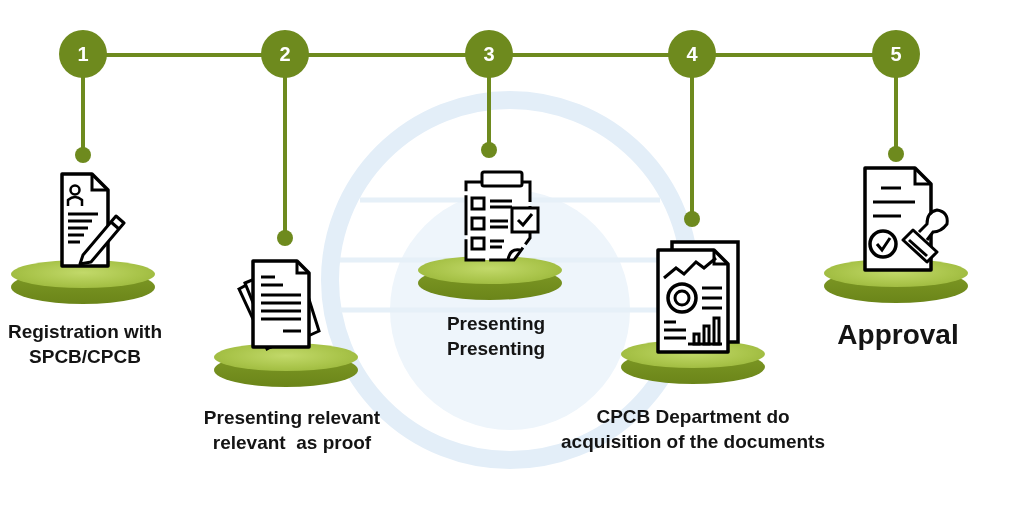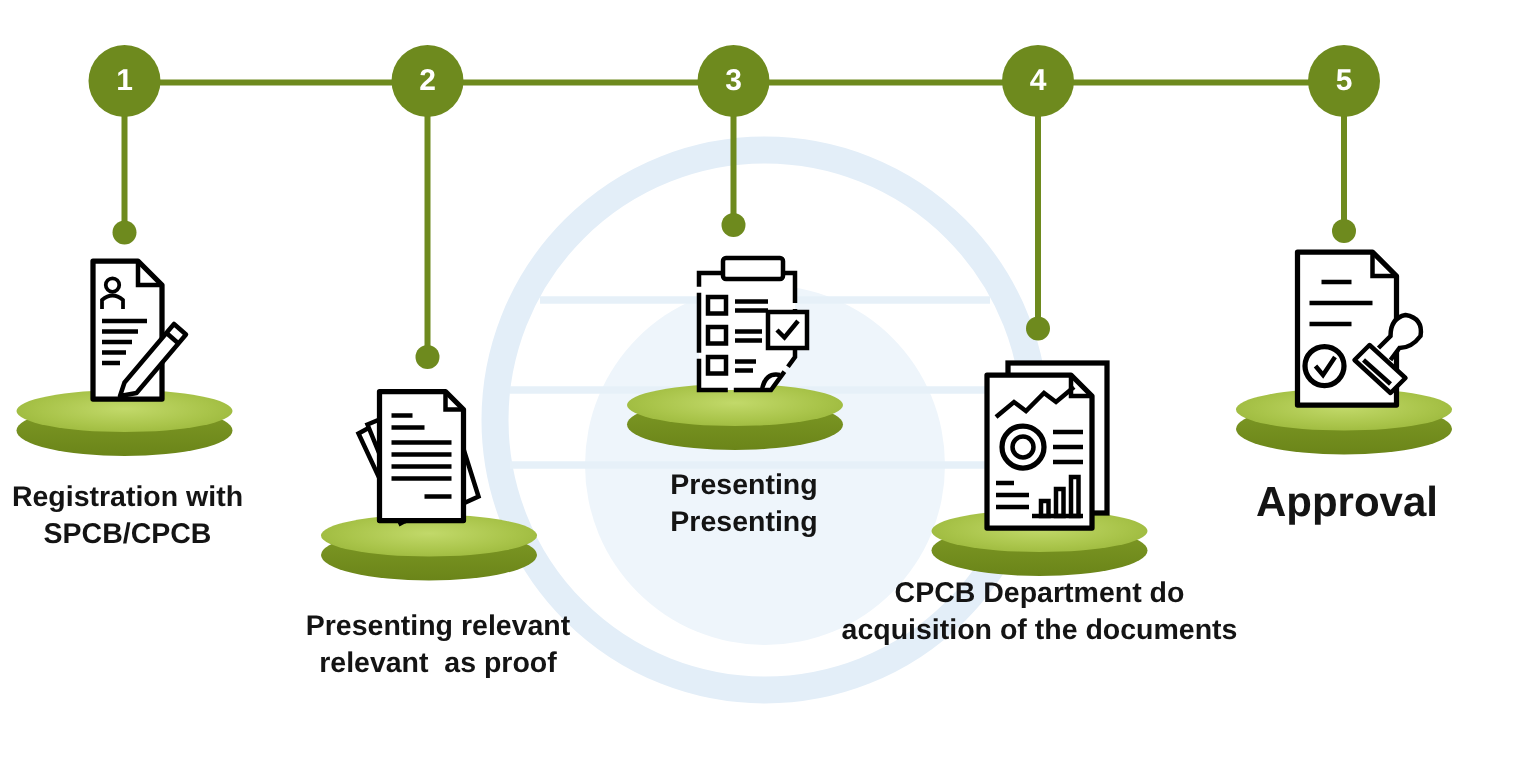"CPCB Department do acquisition of" div.label { top: 383px -> 404px }
